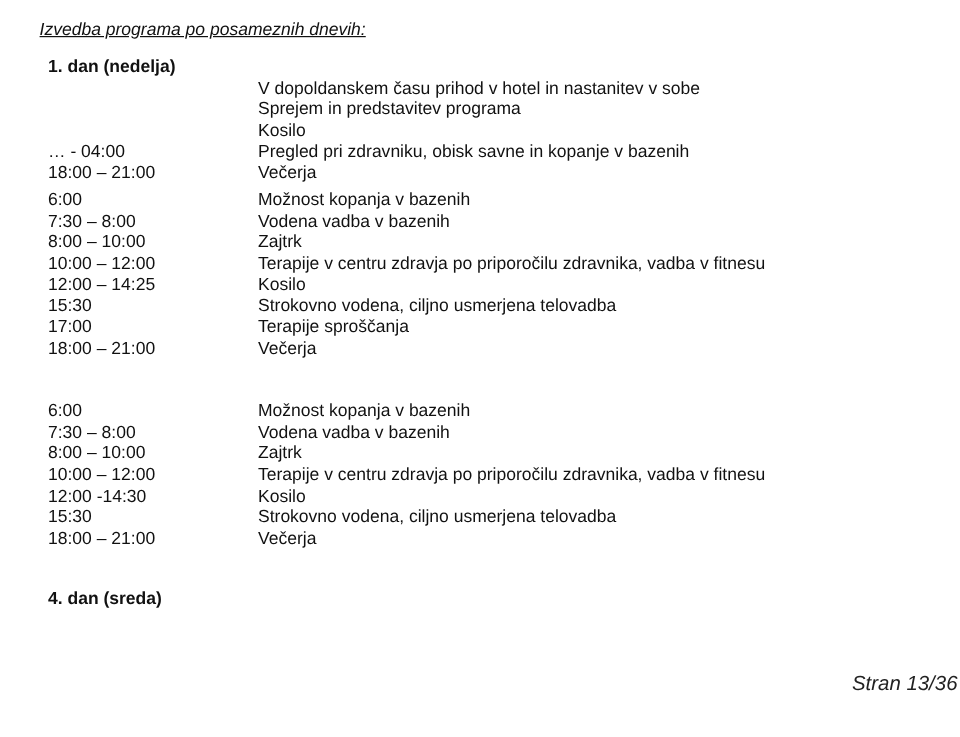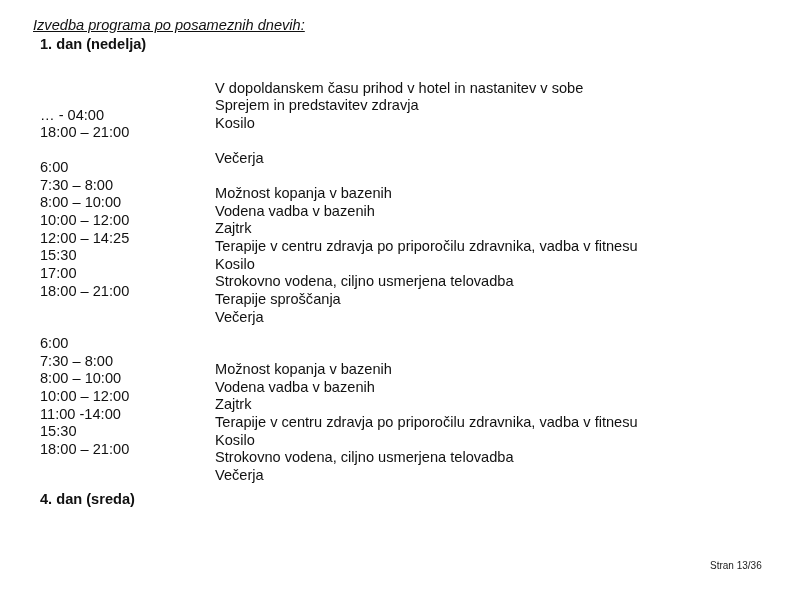"1. dan (nedelja)" div.day { top: 36px -> 48px }
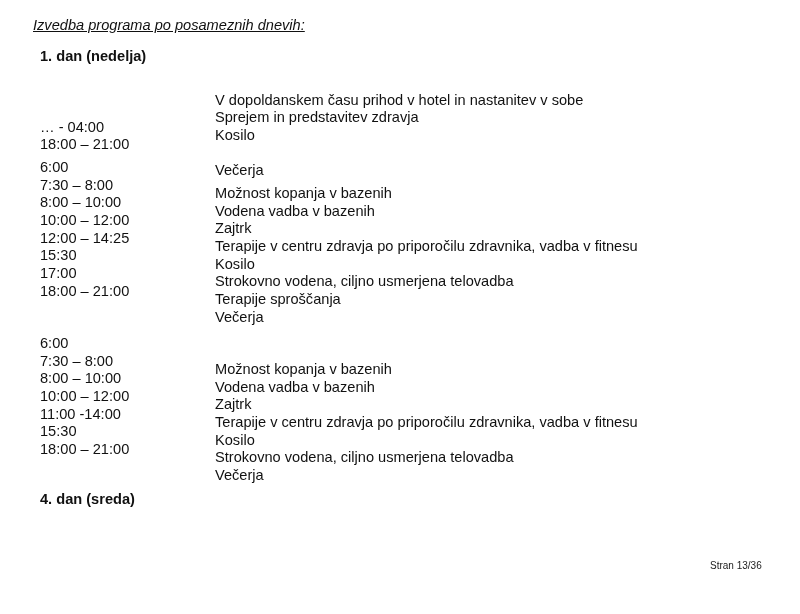"V dopoldanskem času prihod v" .row .desc { margin-top: 26px -> none }
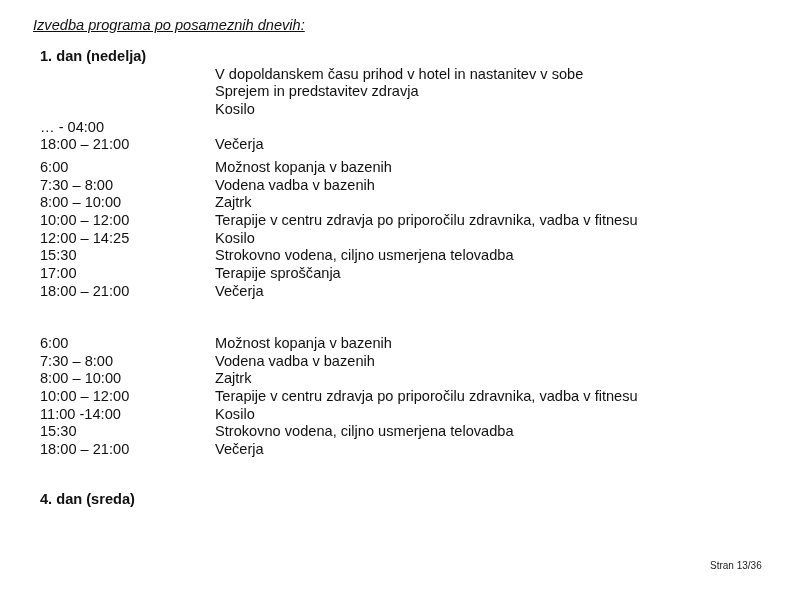"Sprejem in predstavitev zdravja" span.desc { text: zdravja -> programa }
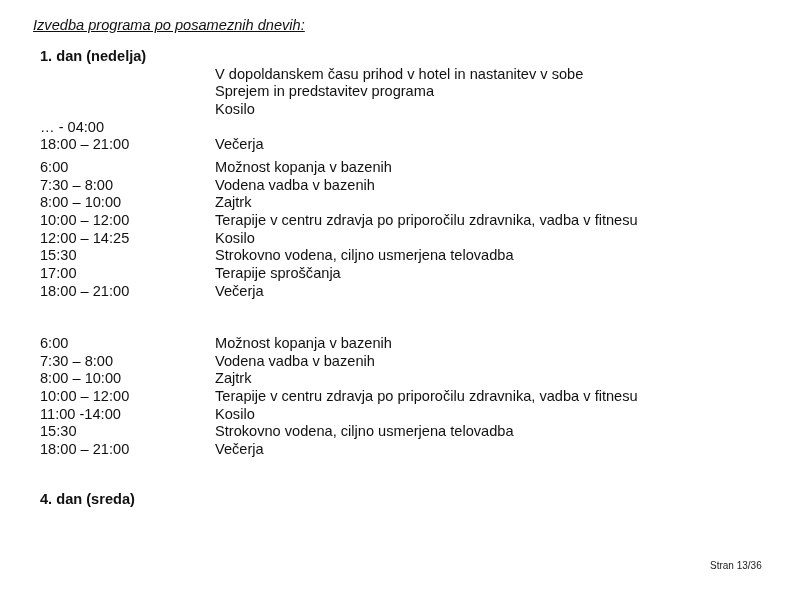"Pregled pri zdravniku, obisk savne" span.desc { html: none -> <span>Pregled pri zdravniku, obisk savne in kopanje v bazenih</span> }
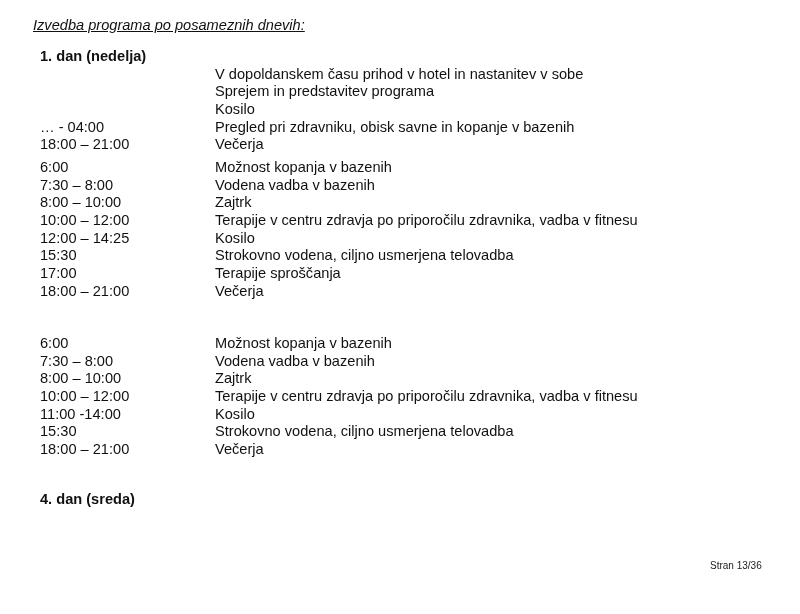"11:00 -14:00" span.time { text: 11:00 -14:00 -> 12:00 -14:30 }
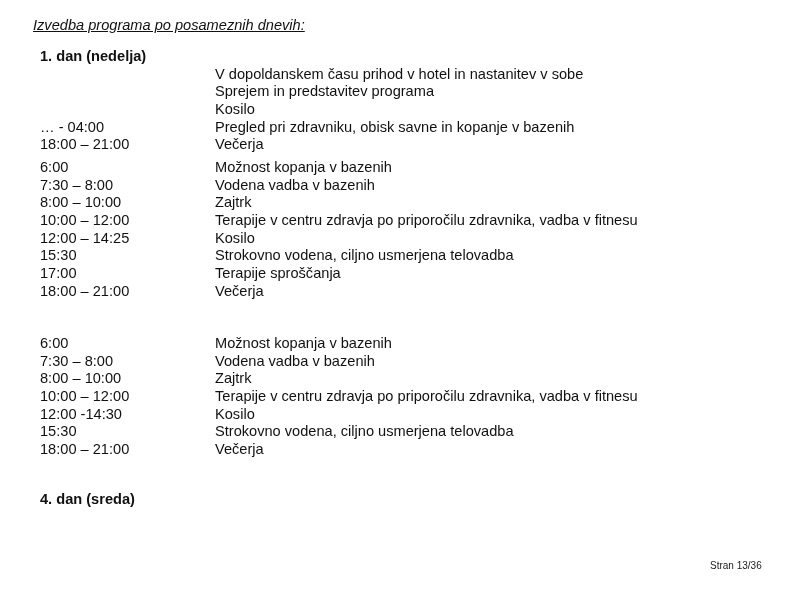"Stran 13/36" .footer { font-size: 10px -> 17px; font-style: none -> italic }
